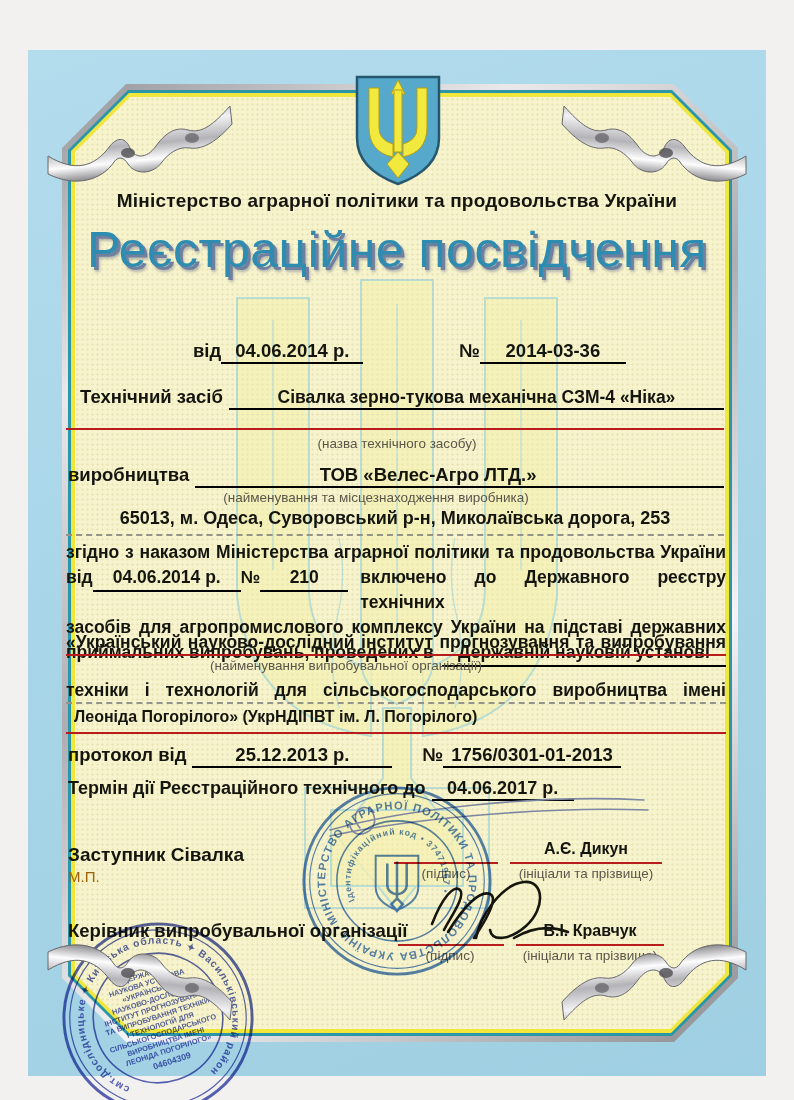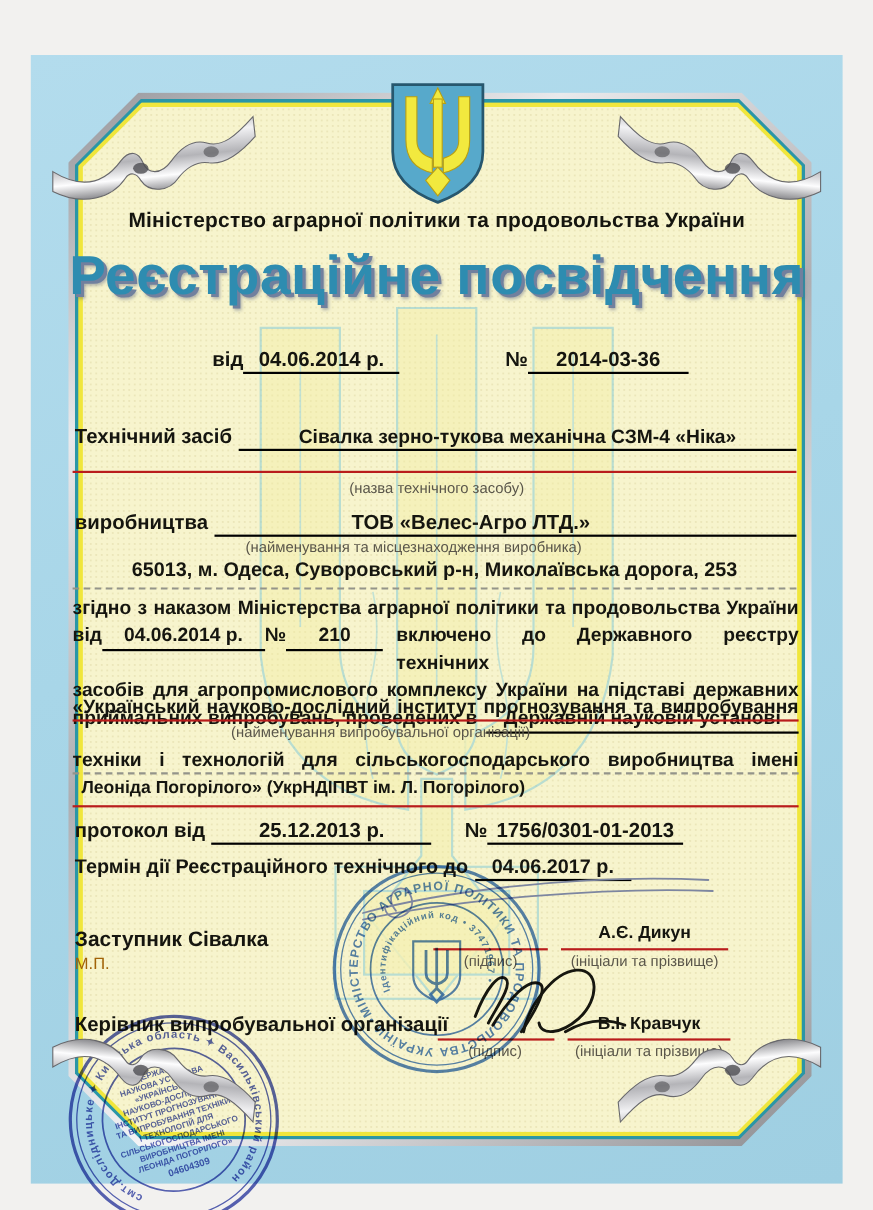"Реєстраційне посвідчення" .doc-title { font-weight: 700 -> 400 }
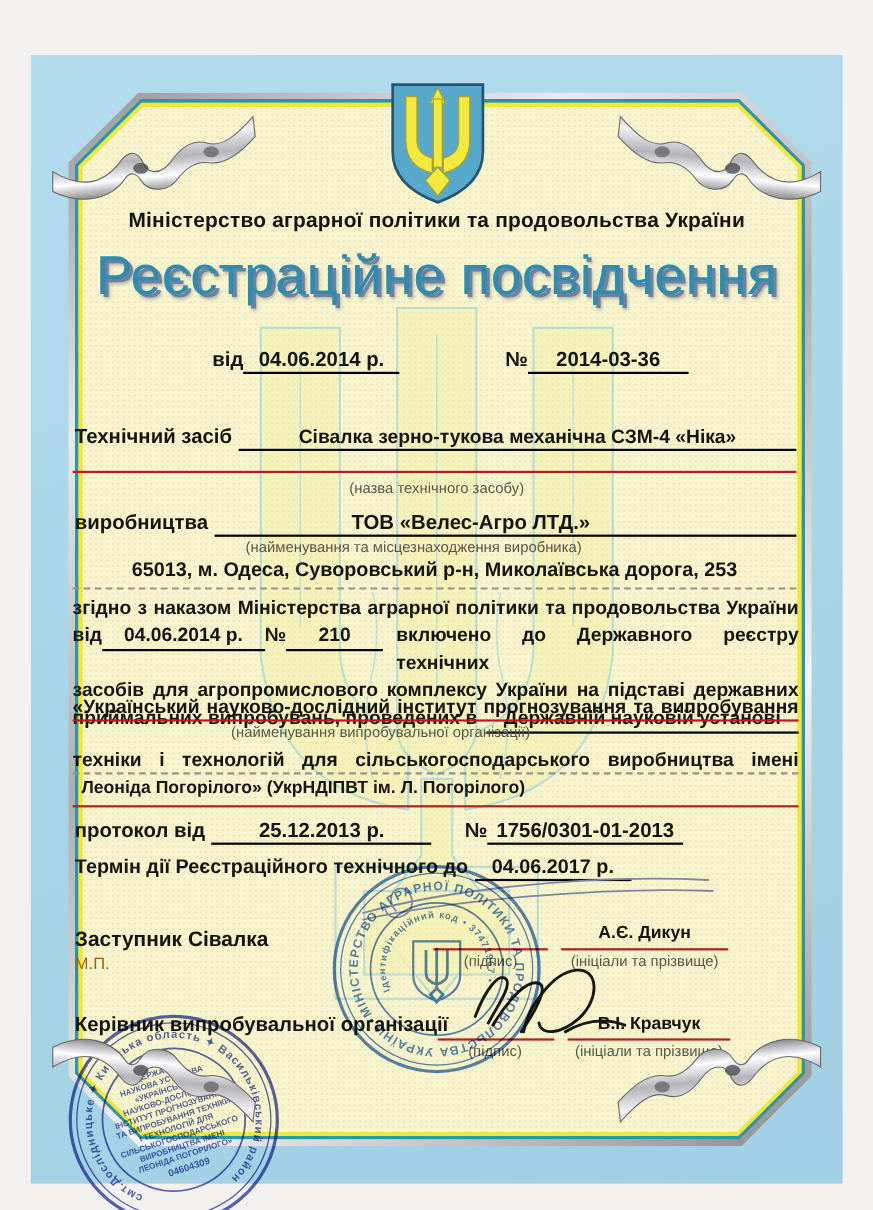"2014-03-36" span.ucell { margin-top: none -> 24px }
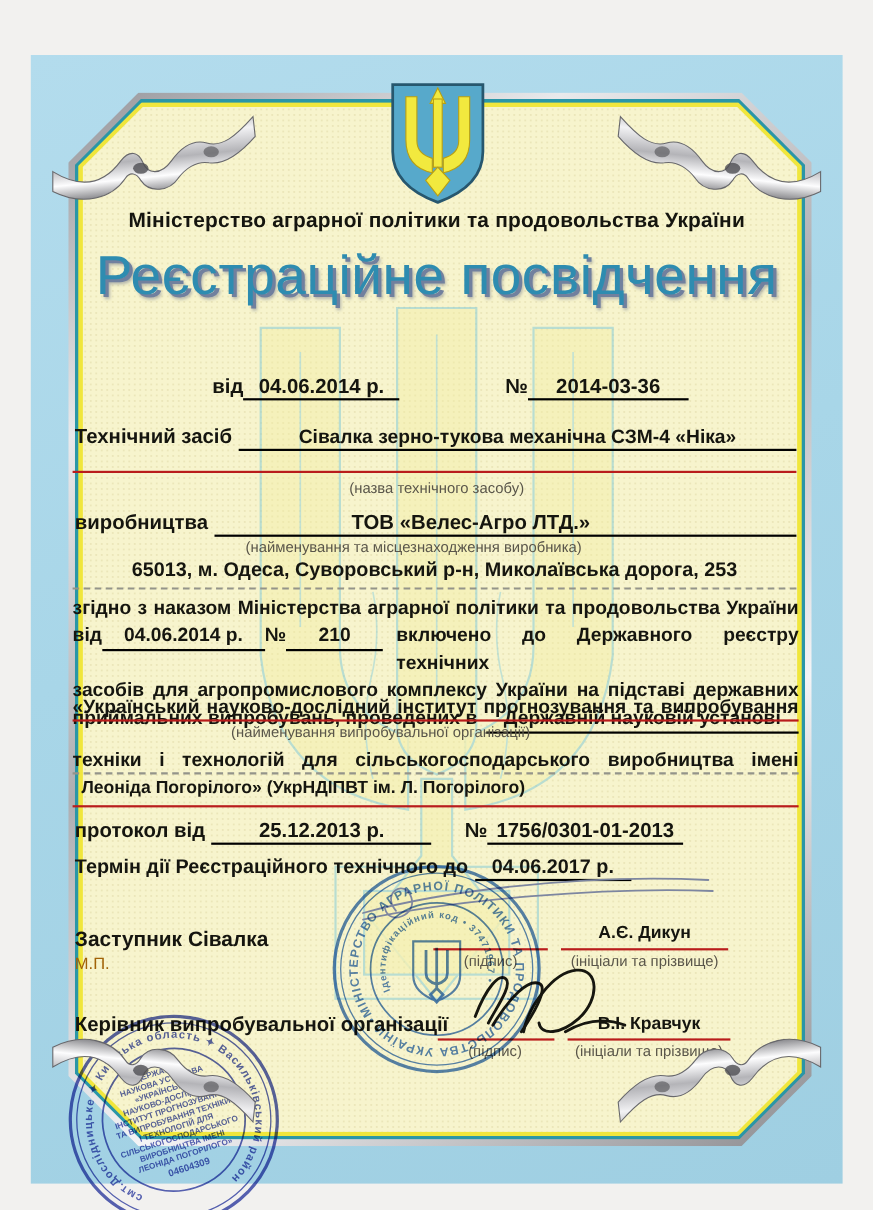"Технічний засіб" div.abs { padding-left: none -> 12px }
